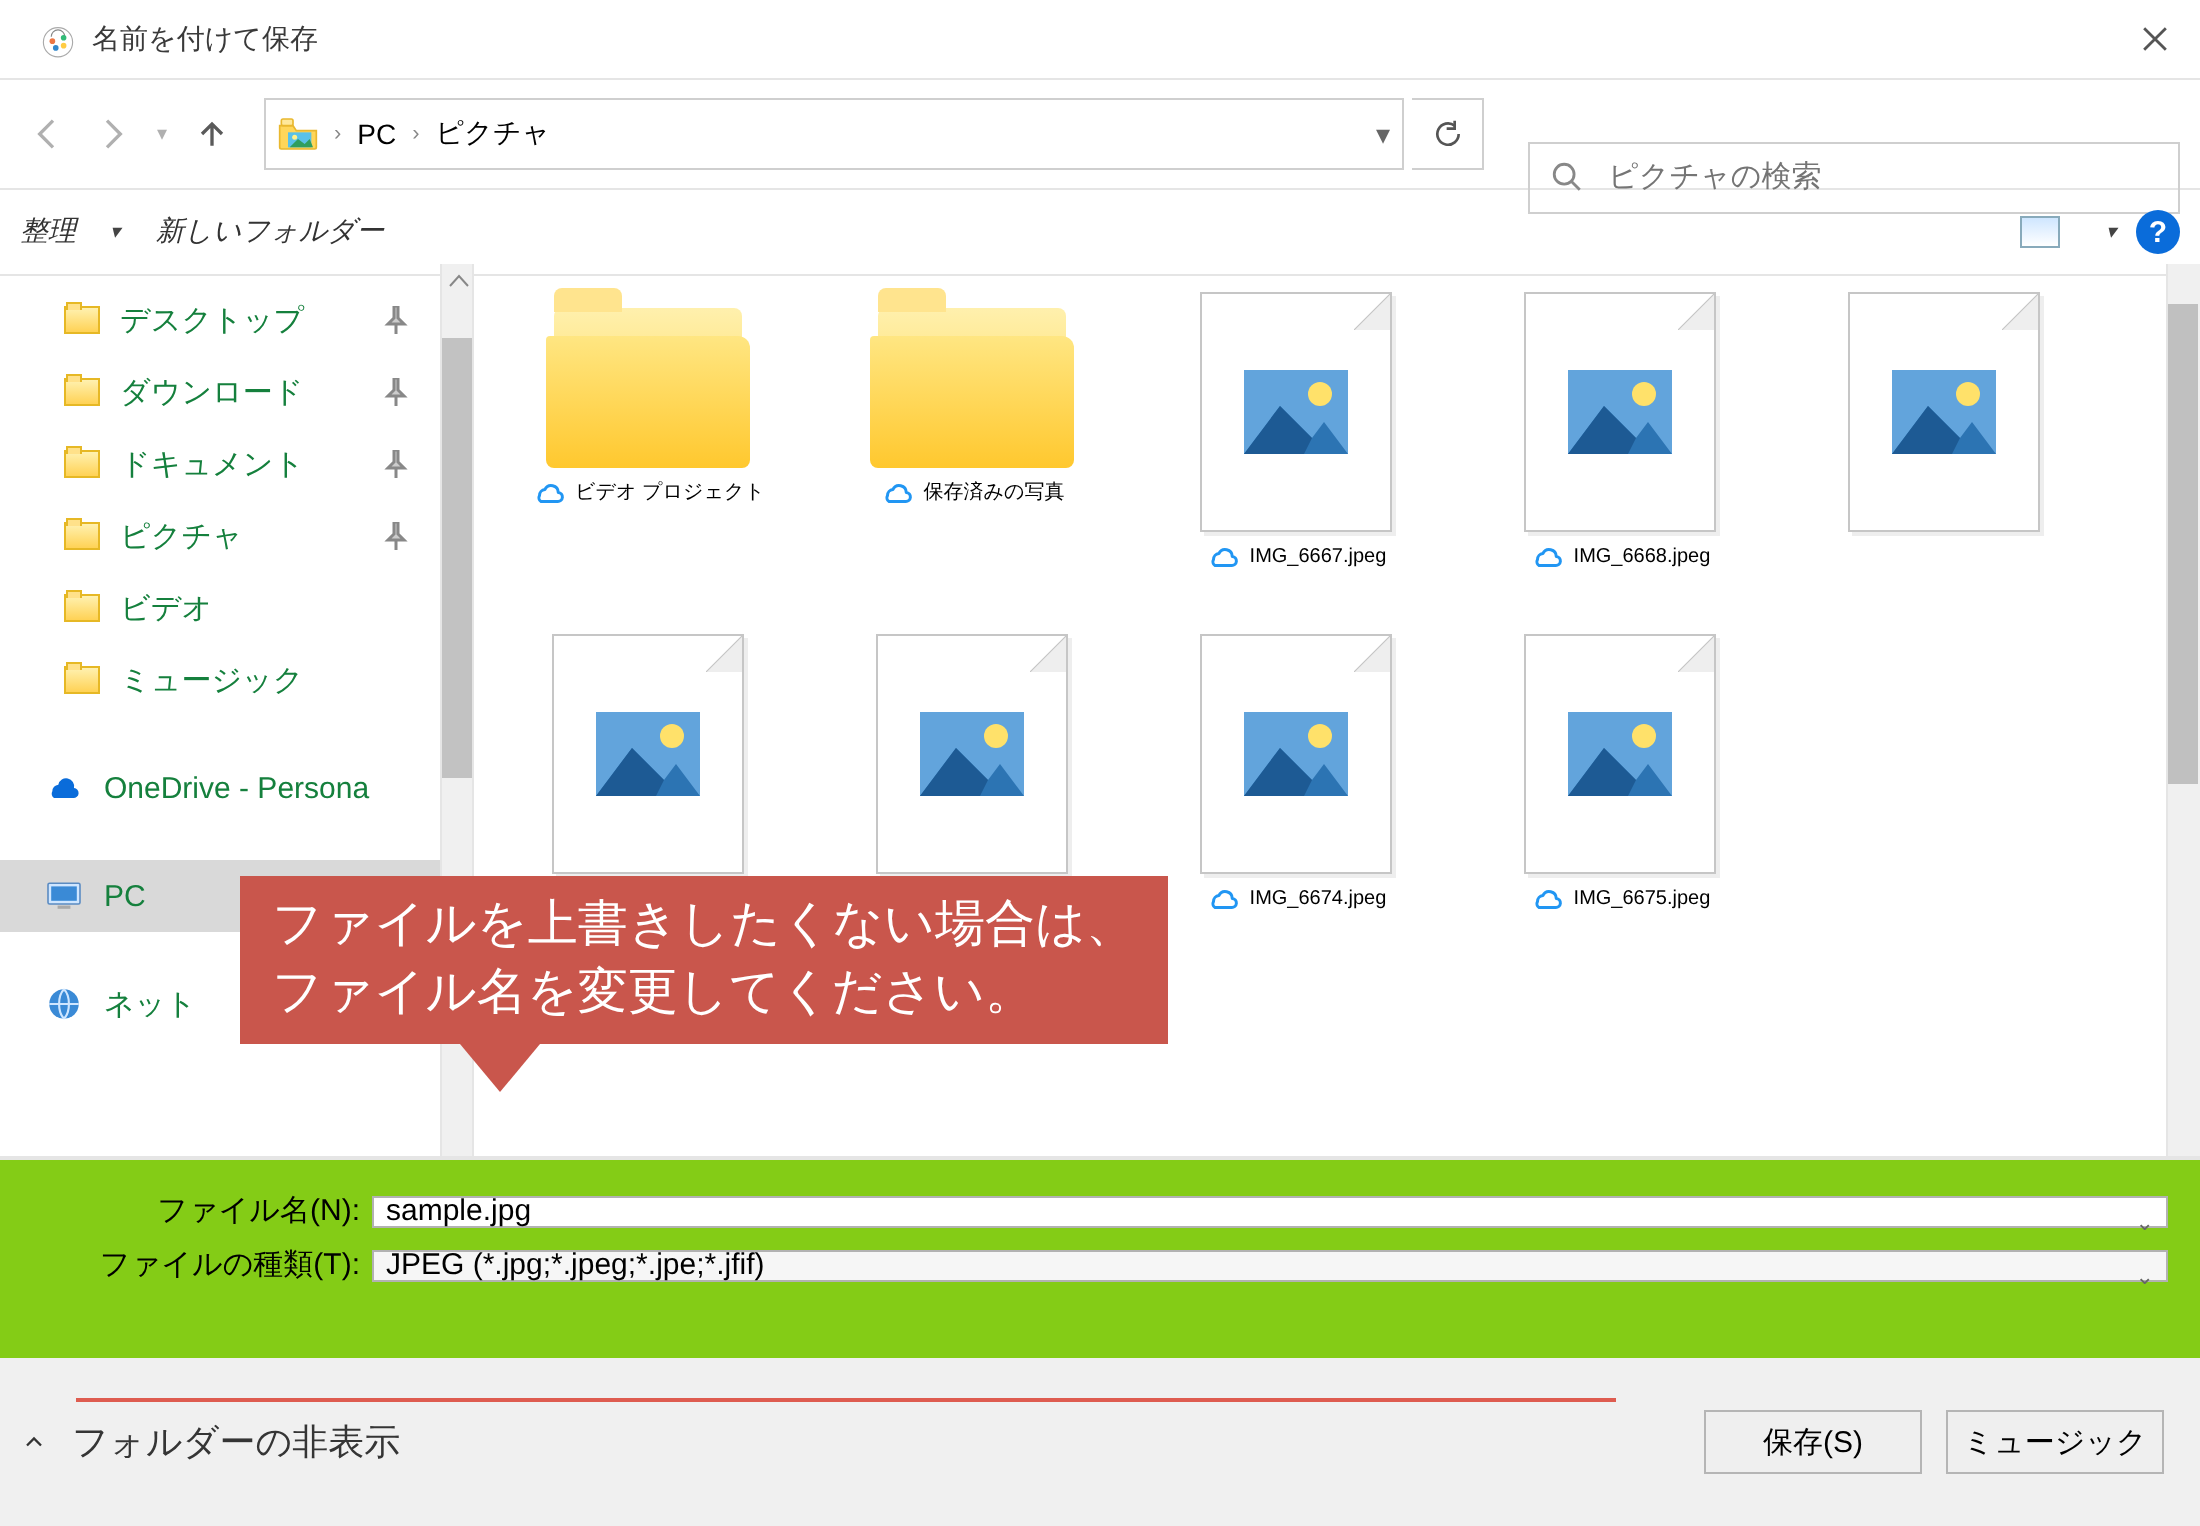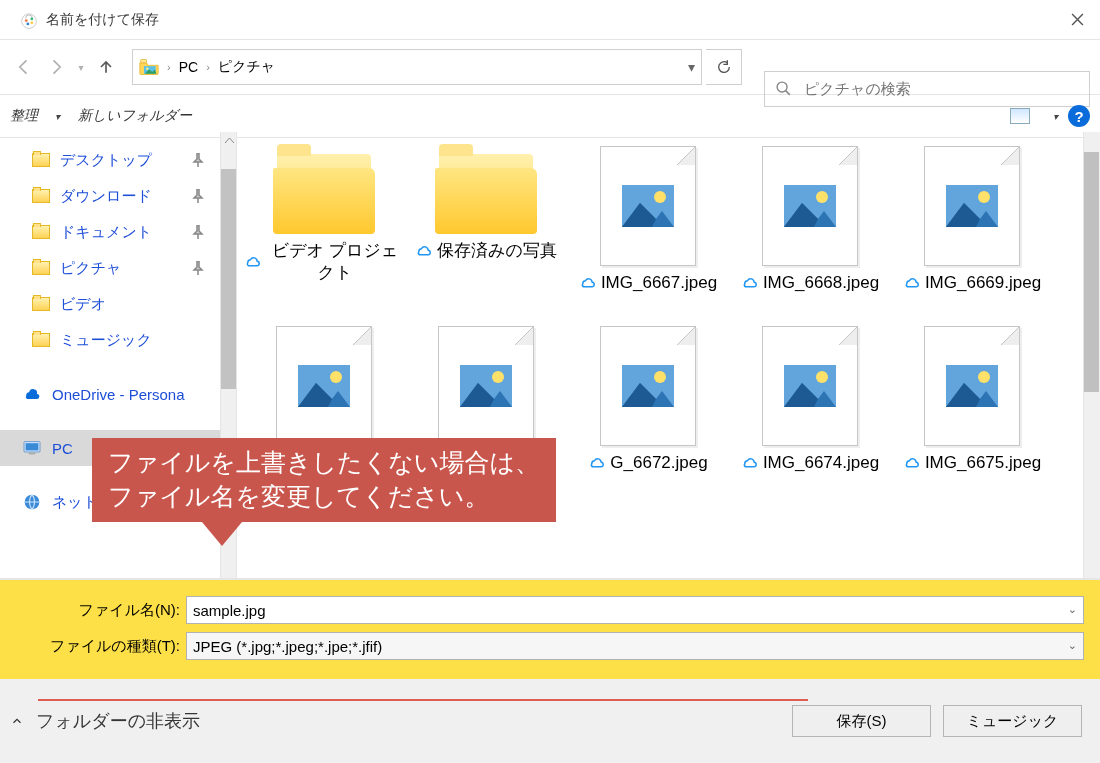"デスクトップ" .nodelabel { color: #1d4ed8 -> #15803d }
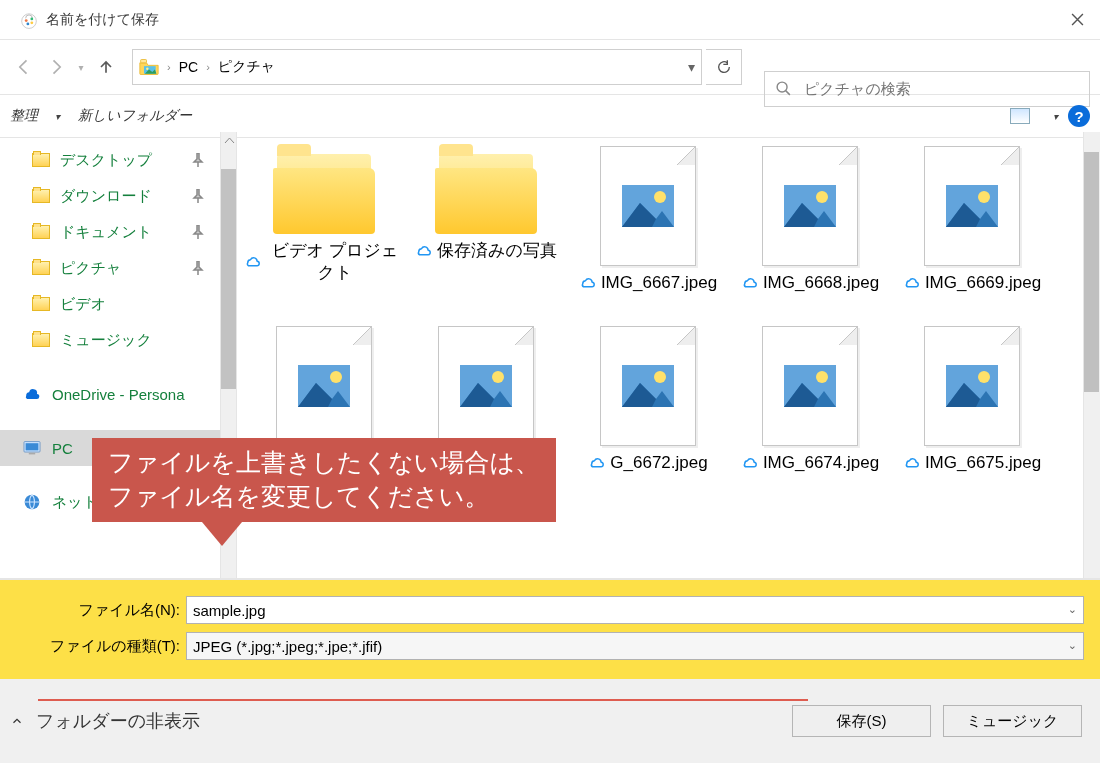"ビデオ プロジェクト" .item-label { font-size: 17px -> 10px; text-align: center -> right }
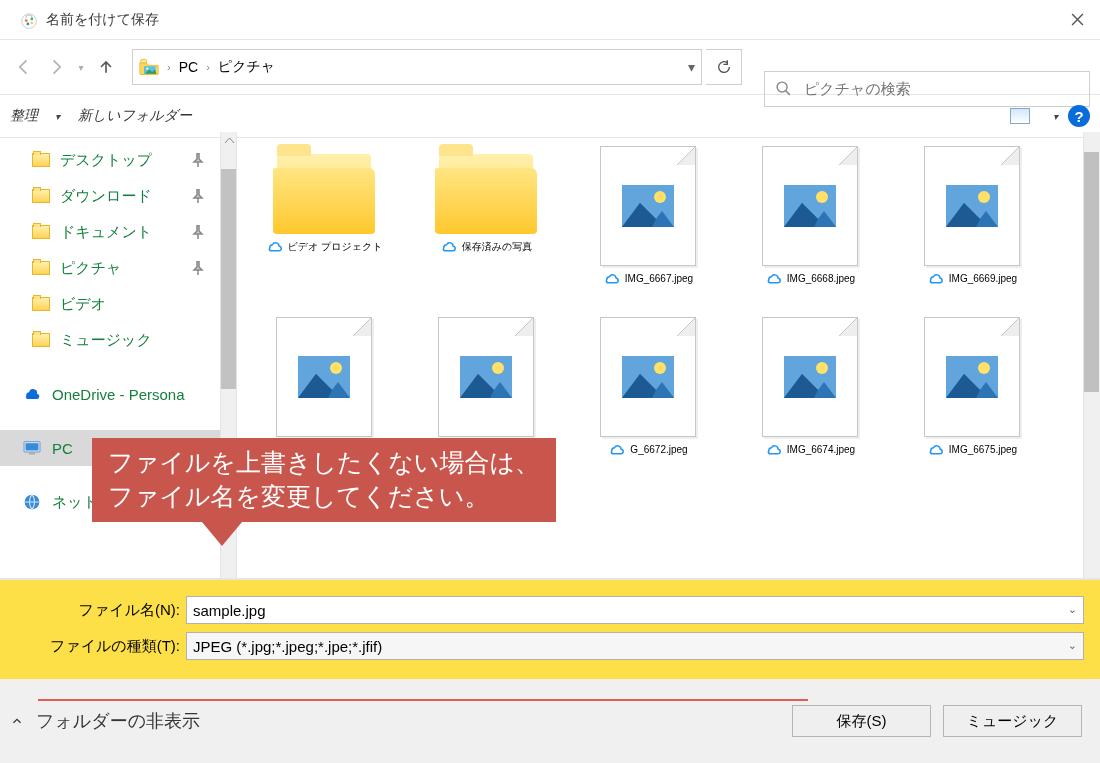"IMG_6669.jpeg" div.file-item { html: <div> <div> <svg> <use></use> </svg> </div> <div> <svg> <use></use> </svg> <span>IMG_6669.jpeg</span> </div> </div> -> none }
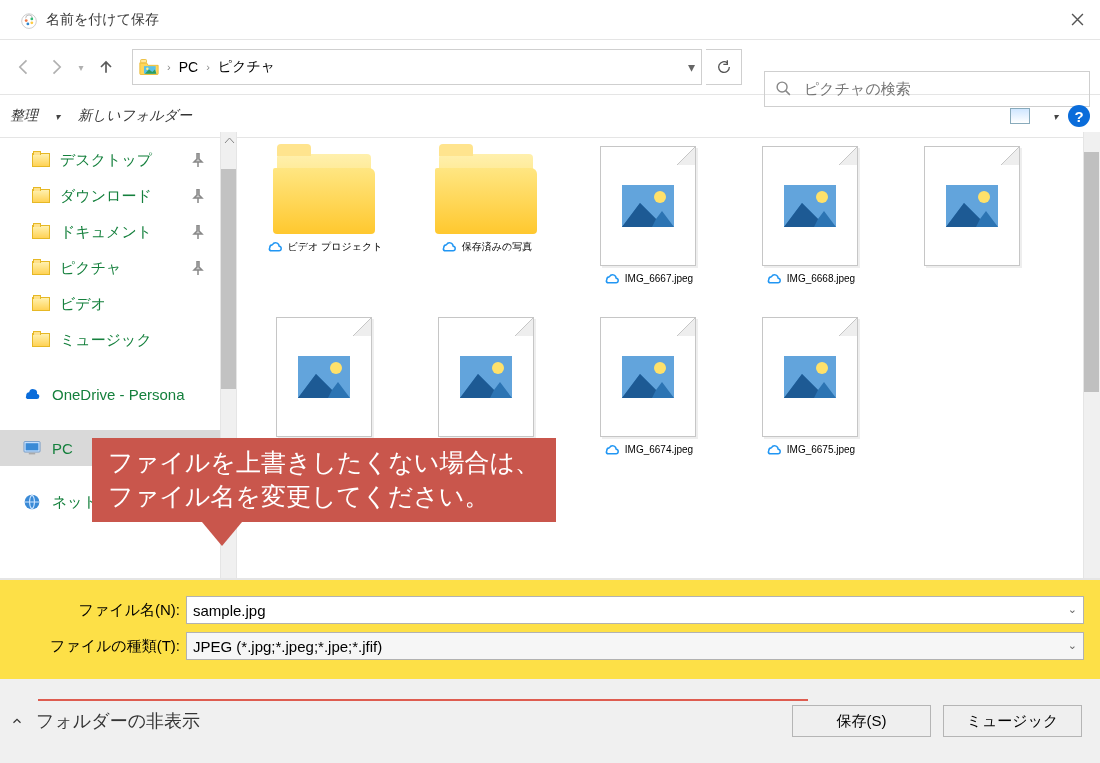"ファイルを上書きしたくない場合は、" .callout { left: 92px -> 120px }
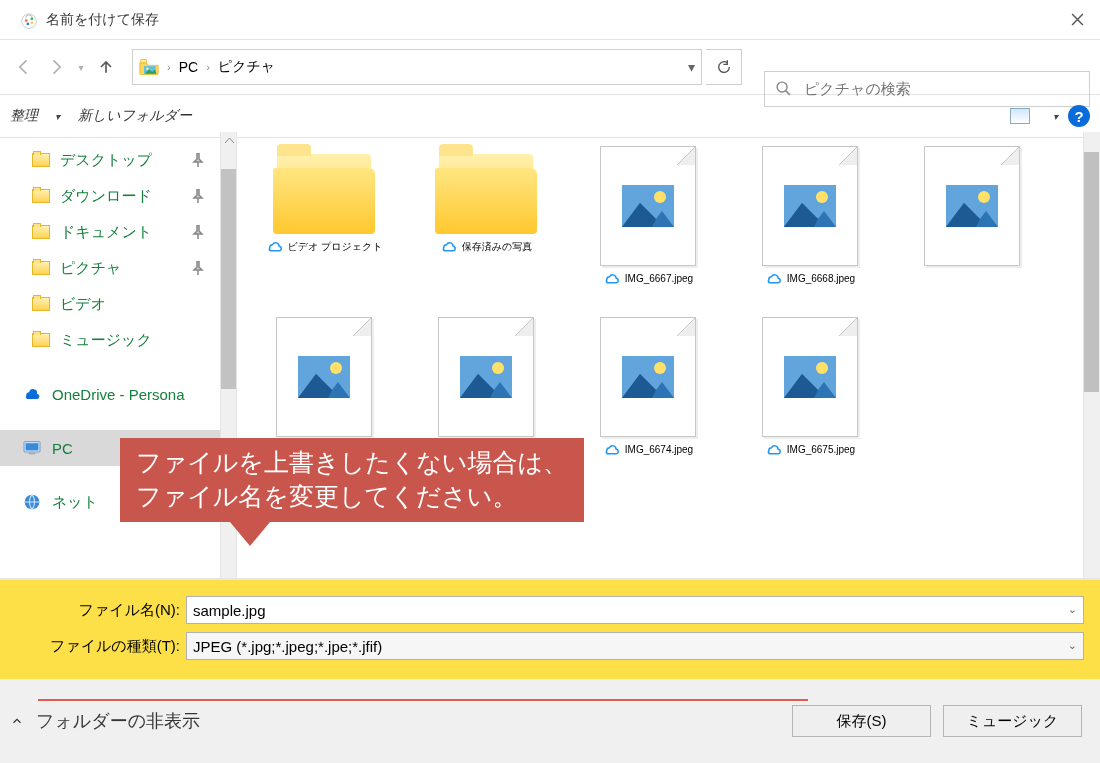"ファイル名(N):" .footer1 { background: #fde047 -> #84cc16 }
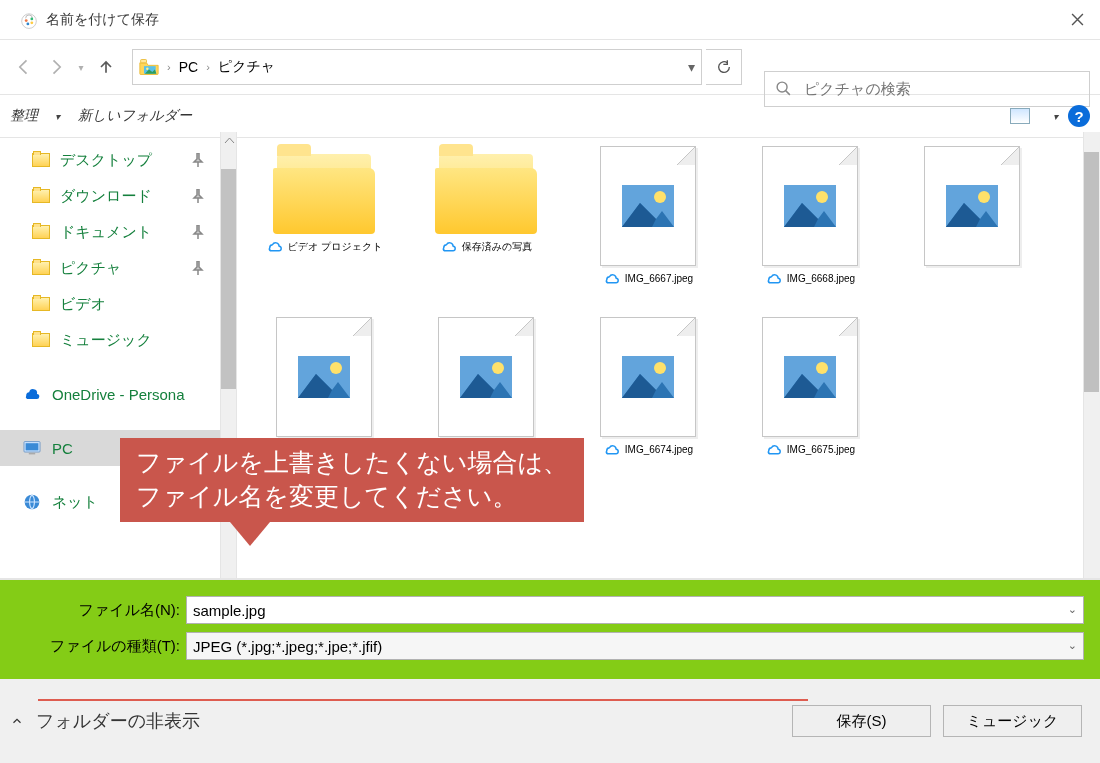"sample.jpg" .form-input, .form-select { height: 28px -> 16px }
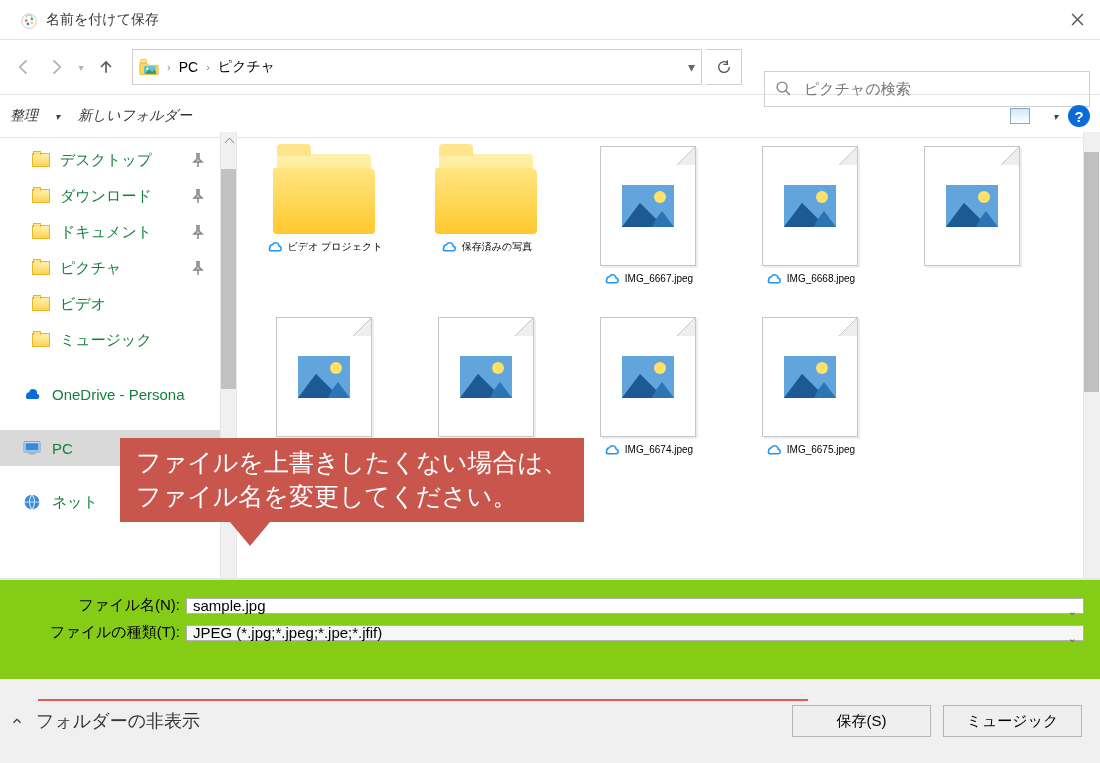"保存(S)" .winbtn { width: 139px -> 109px }
